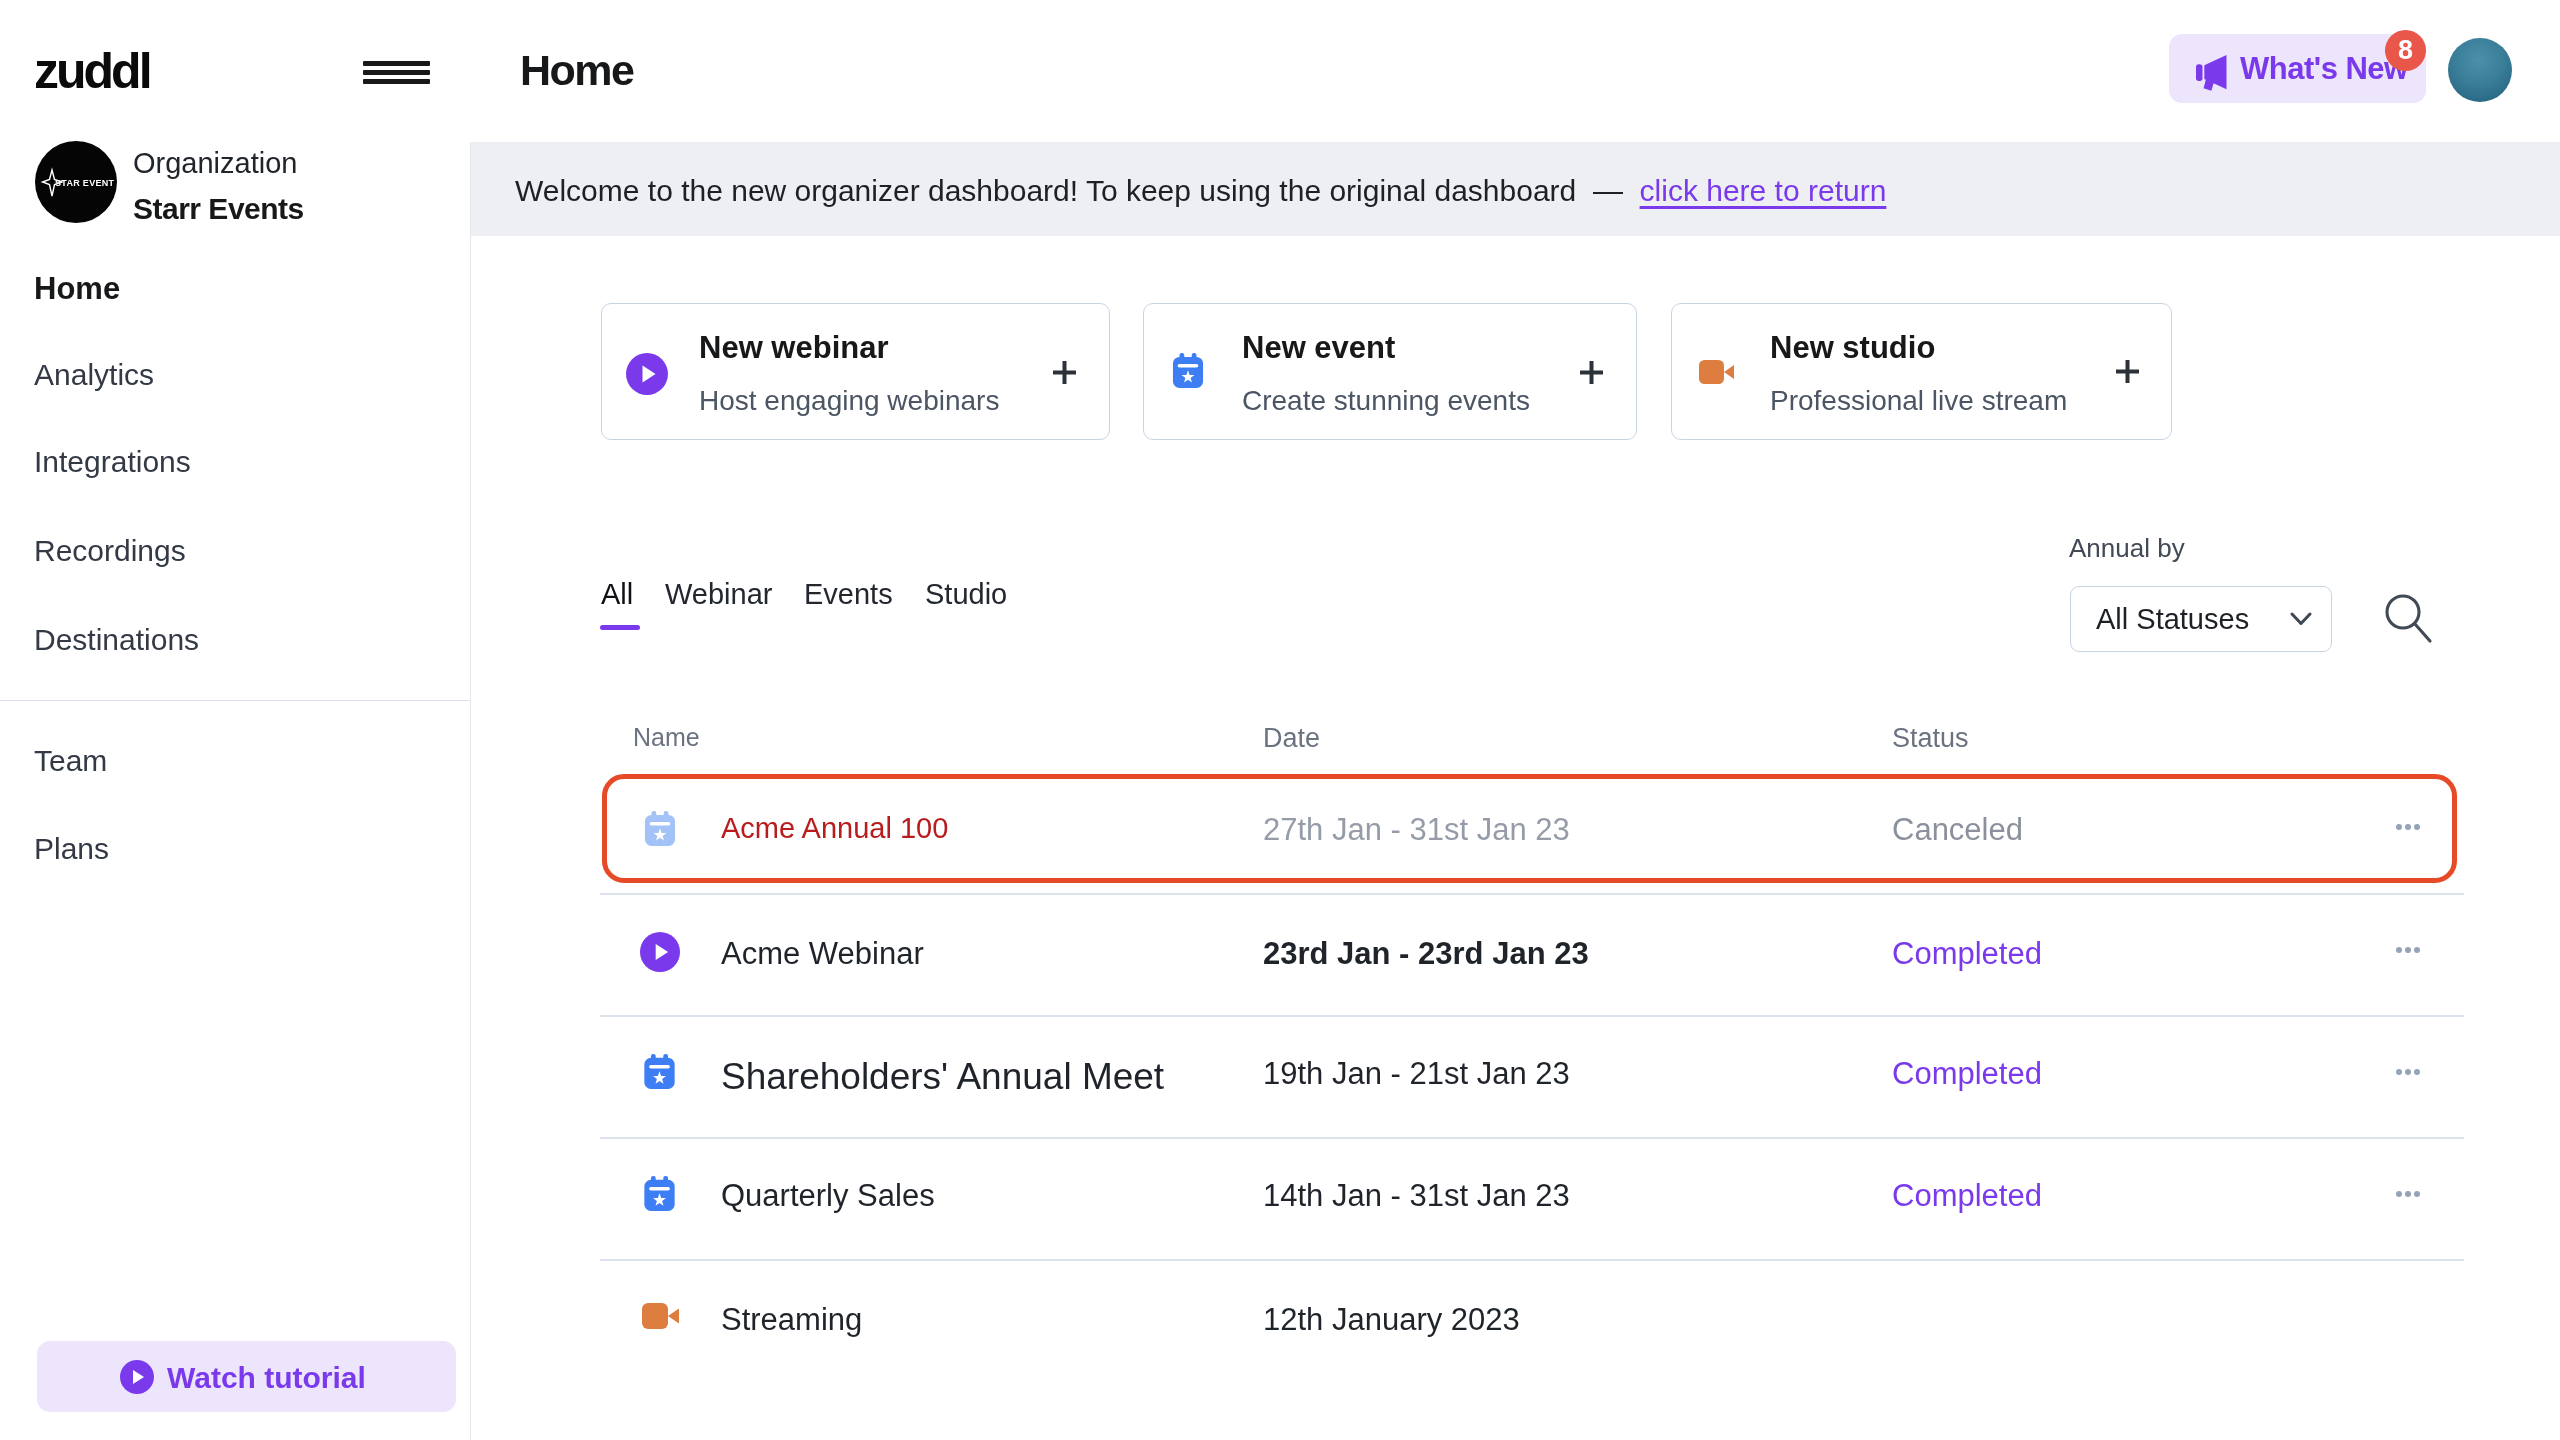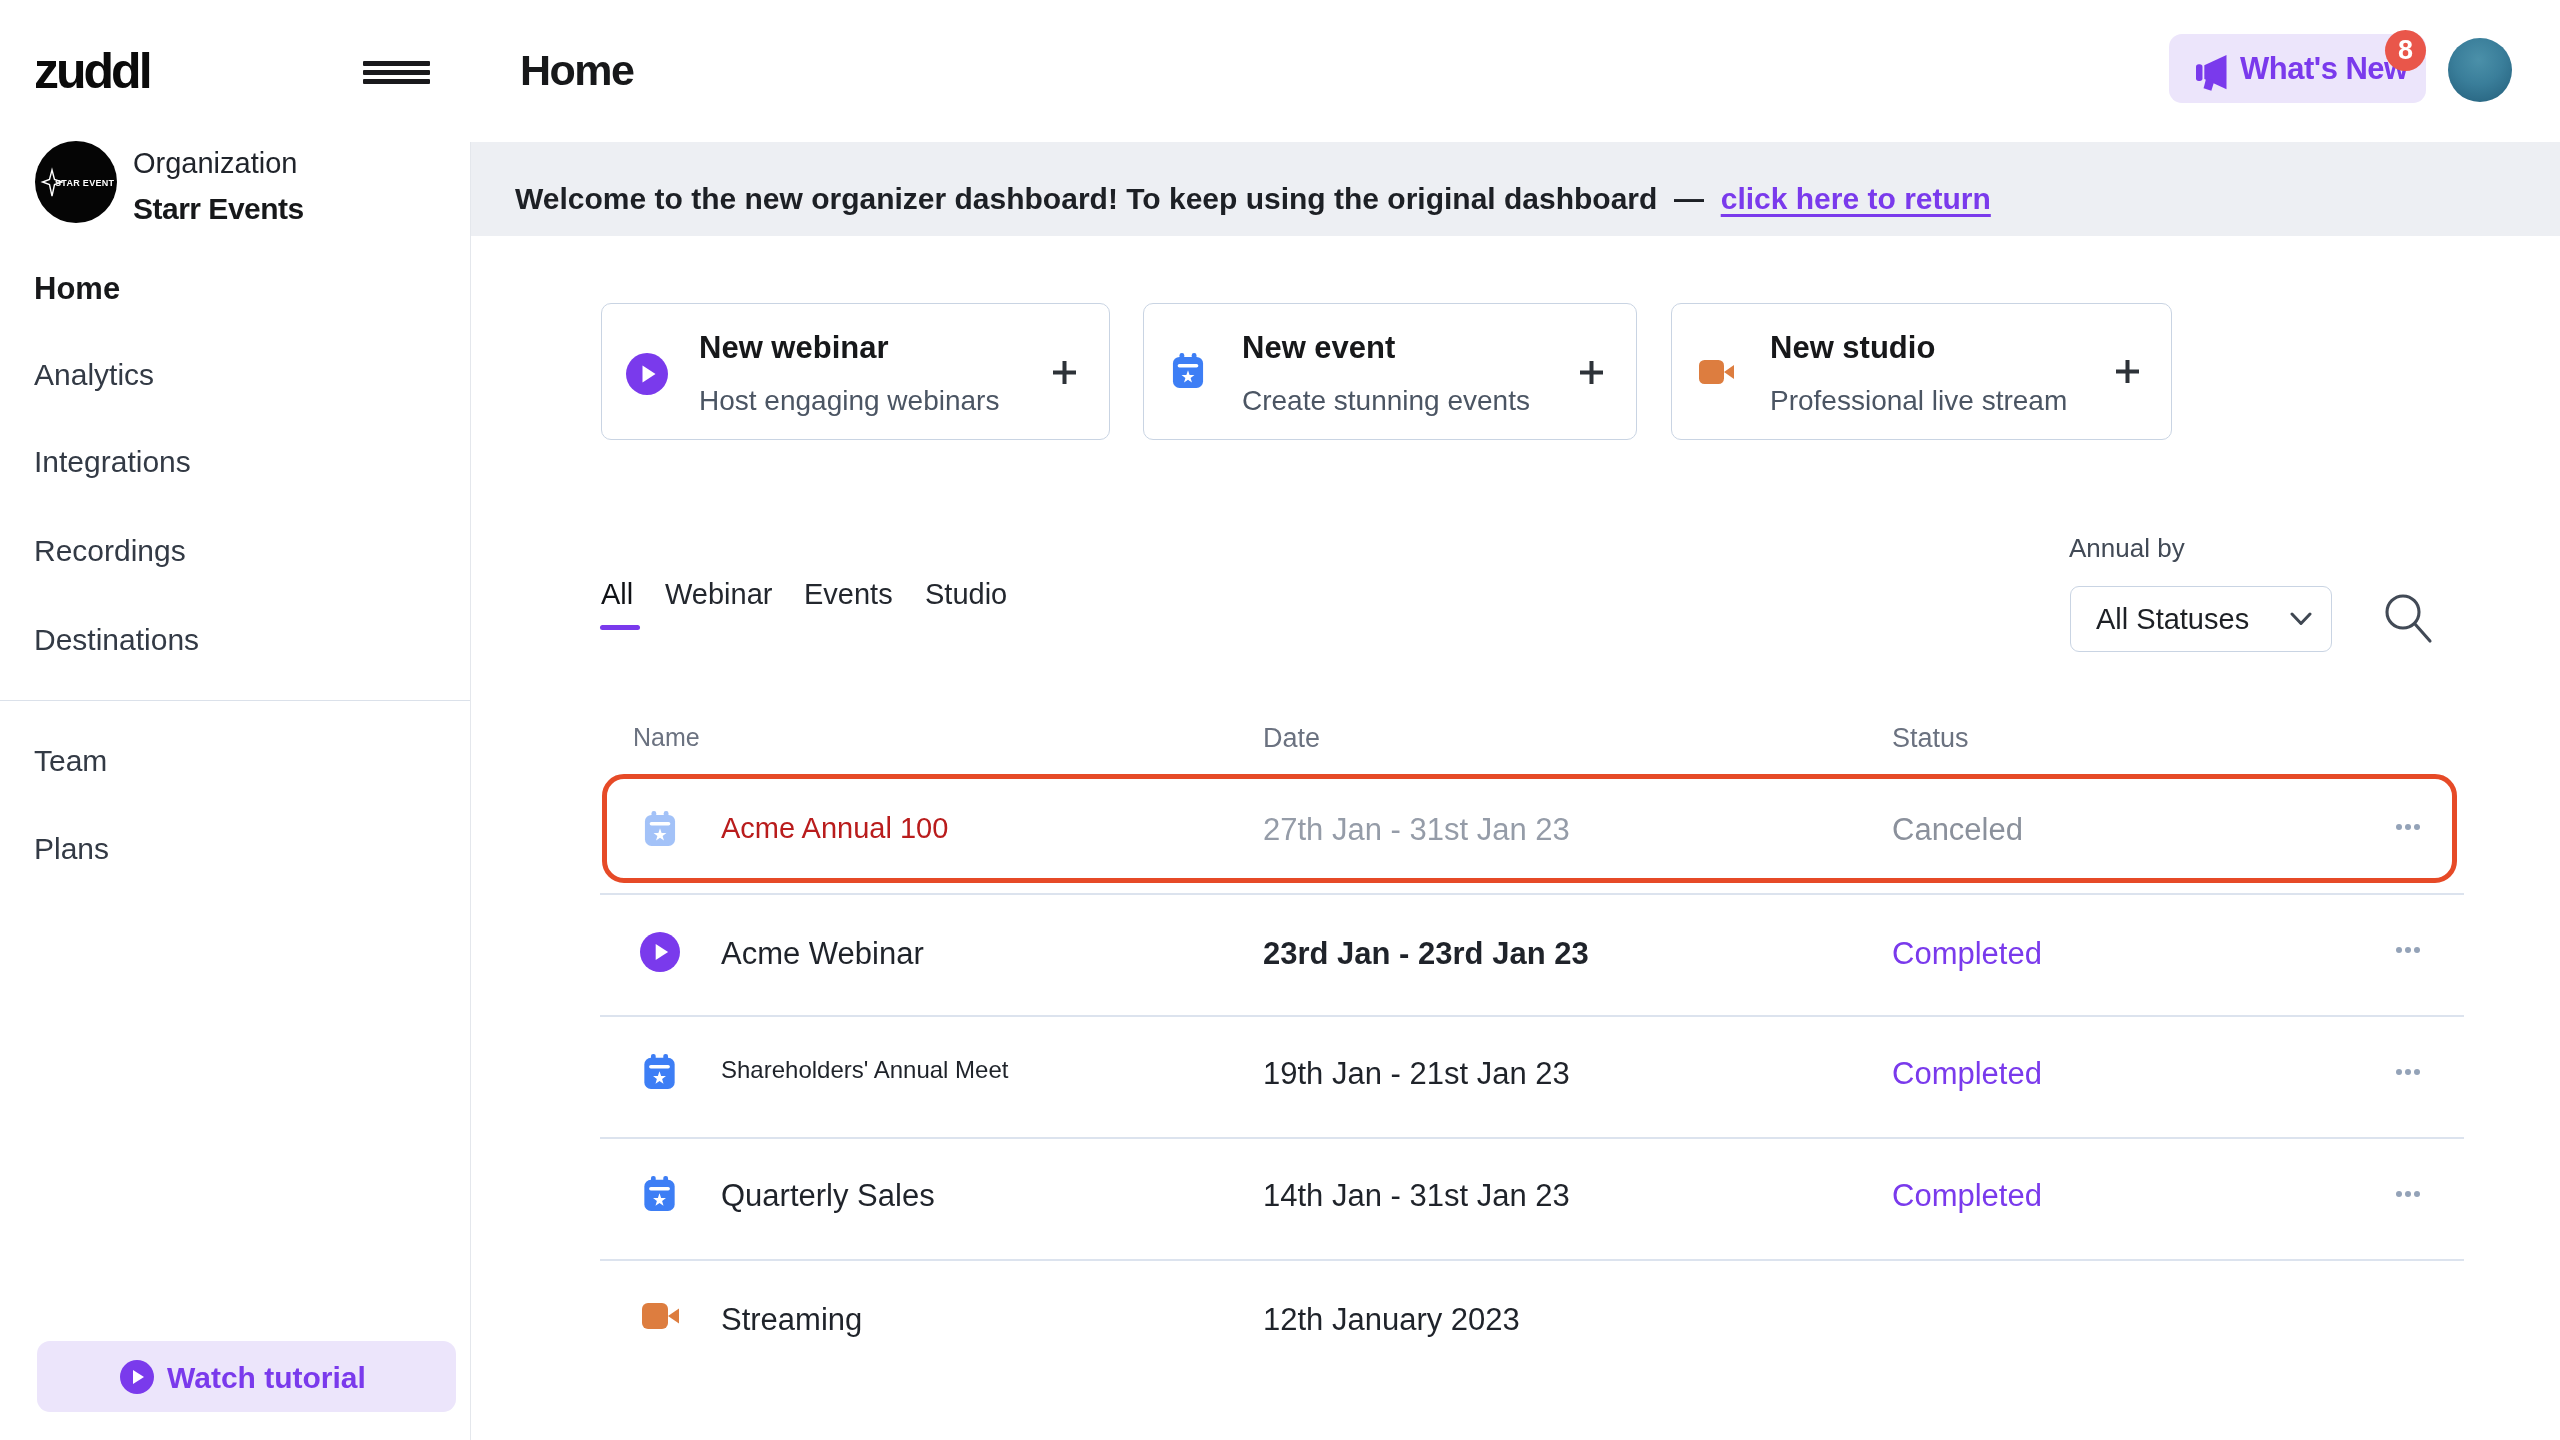"Welcome to the new organizer" div.abs { font-weight: bold -> none; top: 152px -> 144px }
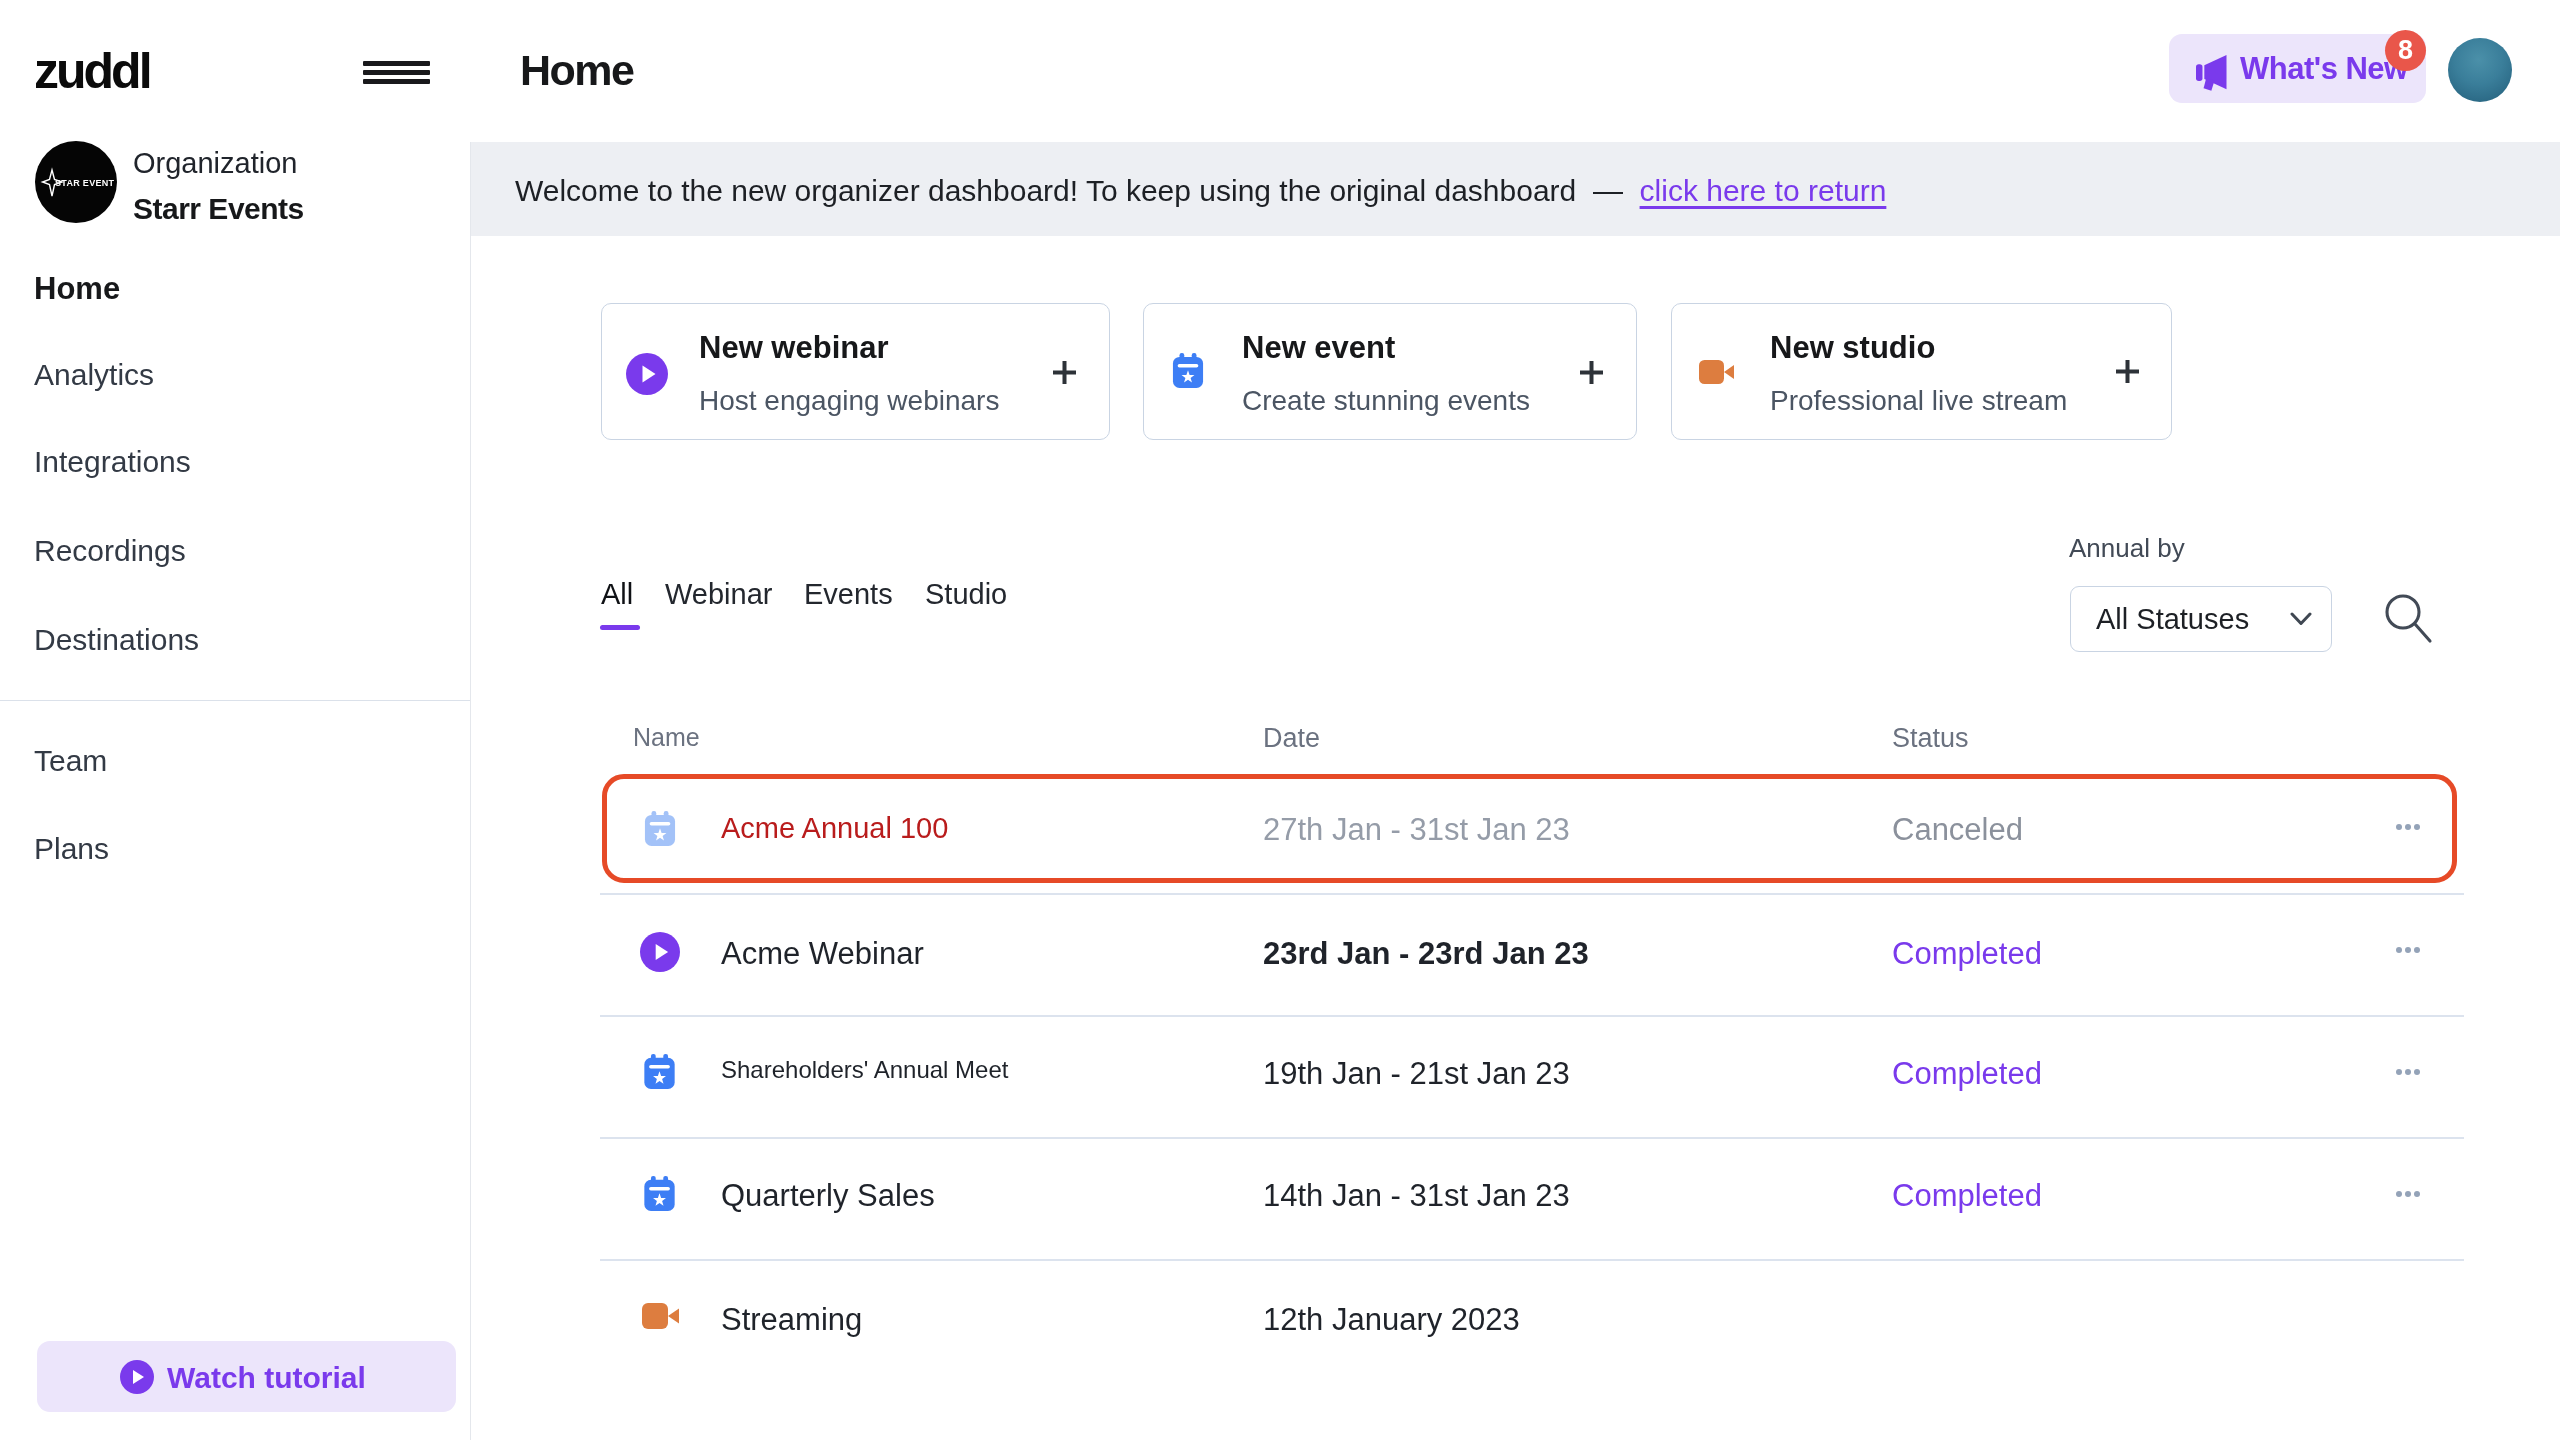"Shareholders' Annual Meet" div.abs { font-size: 24px -> 37px }
